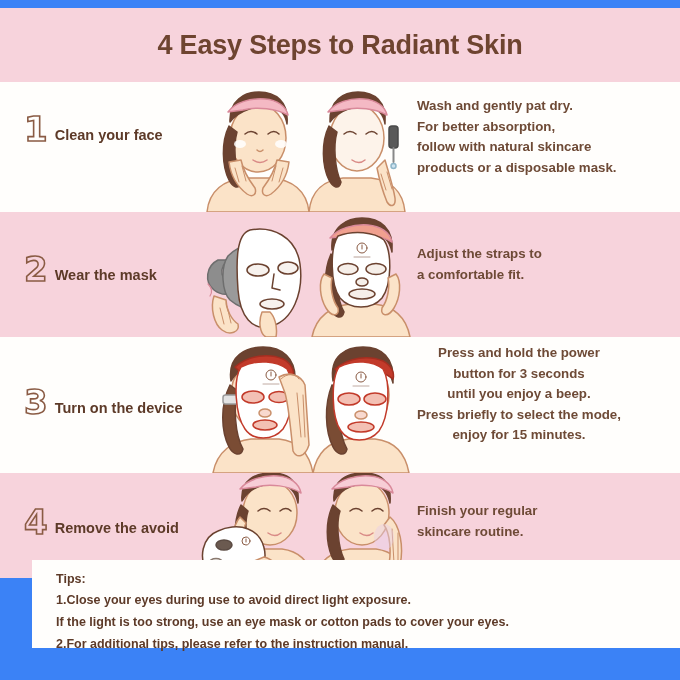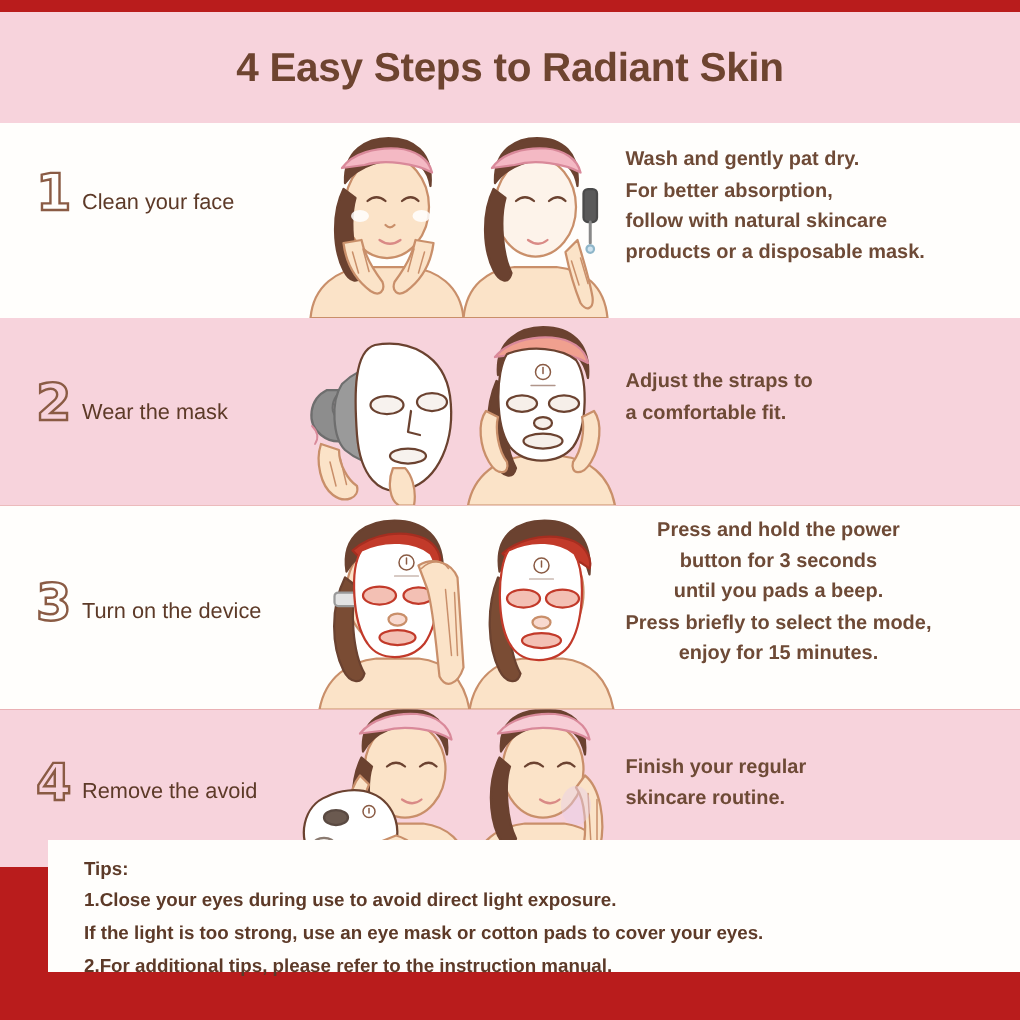"4 Easy Steps to Radiant" .page { background: #b91c1c -> #3b82f6 }
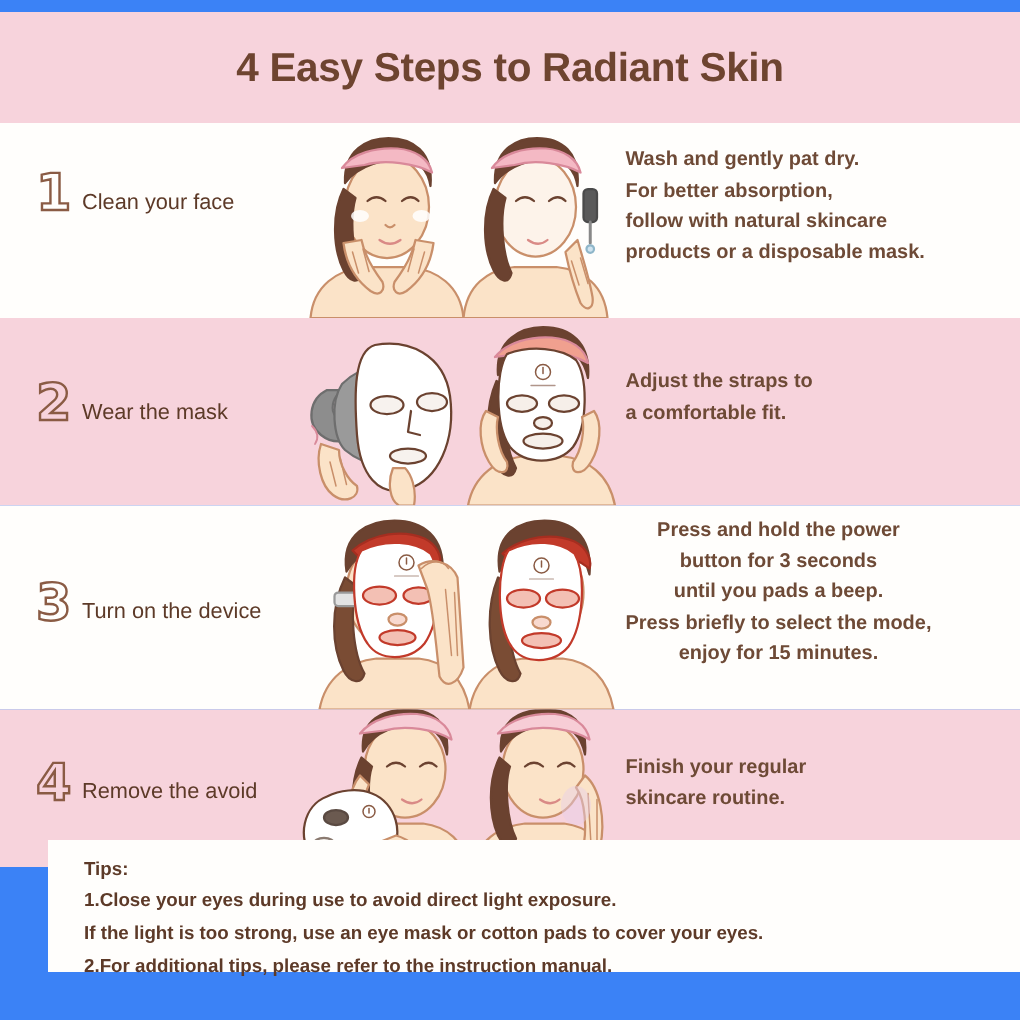"Clean your face" .step-title { font-weight: normal -> bold }
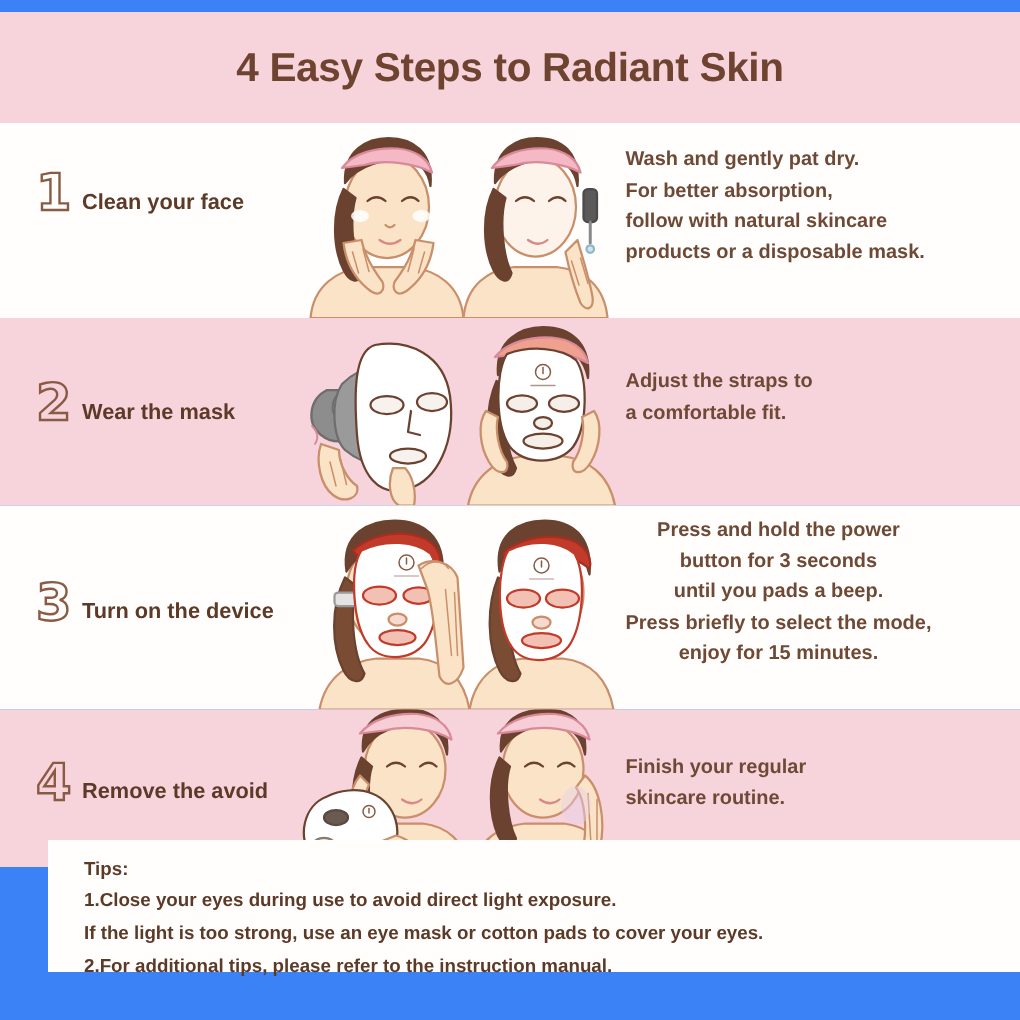"until you pads a beep." div { text: pads -> enjoy }
